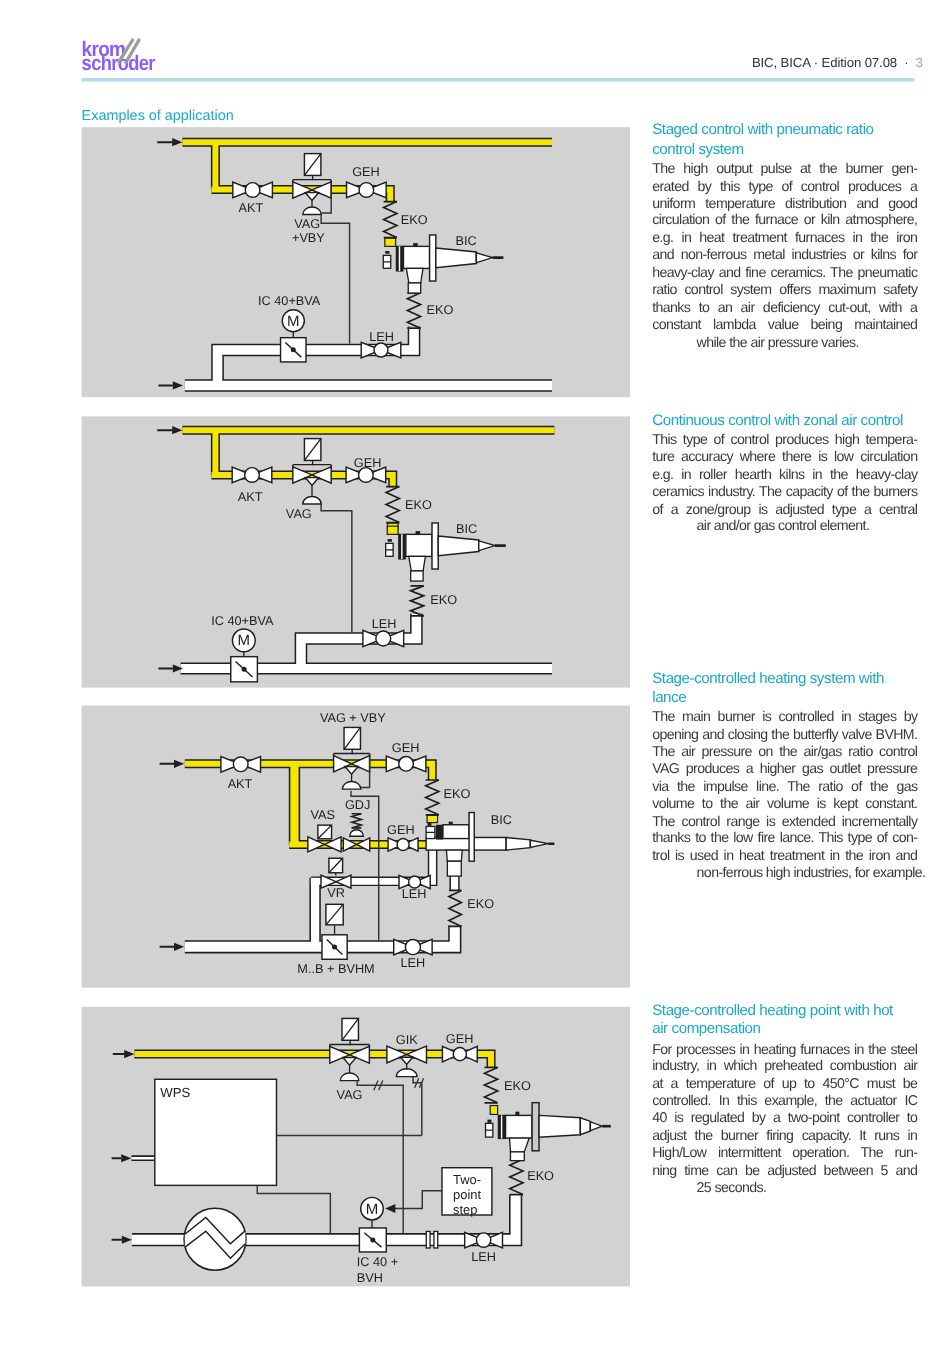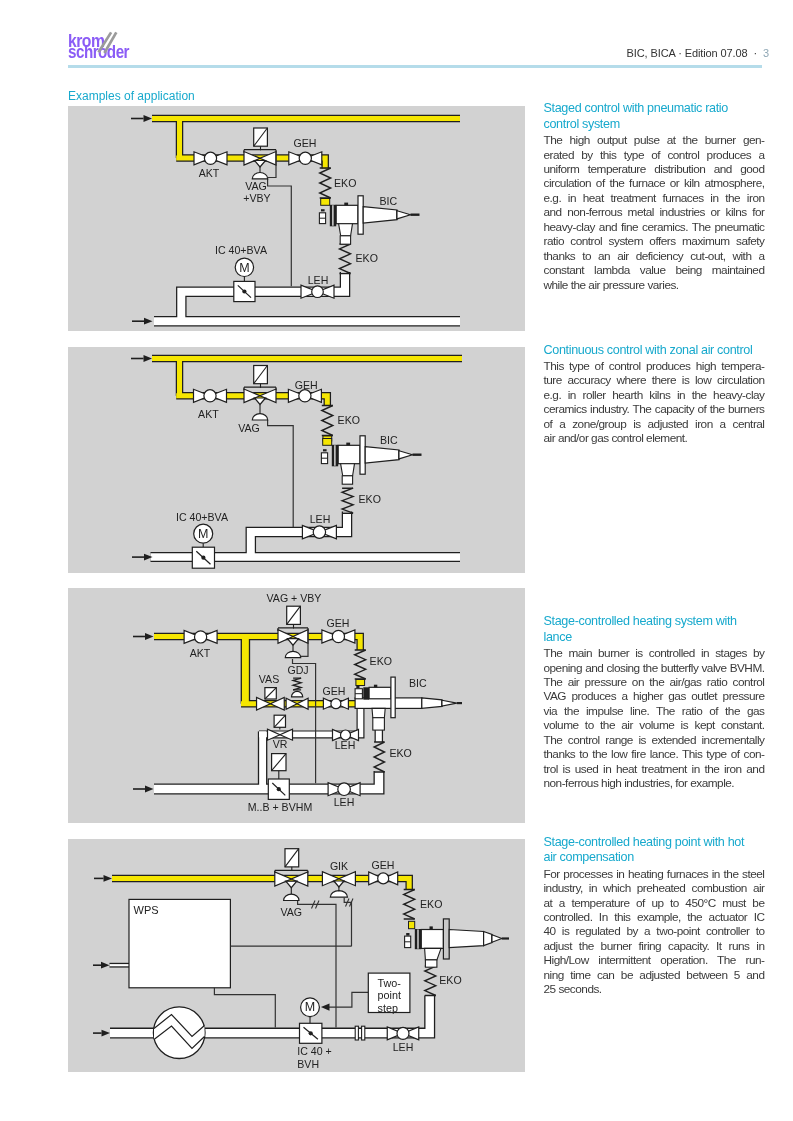"while the air pressure varies." .bl.last { margin-left: none -> 37px }
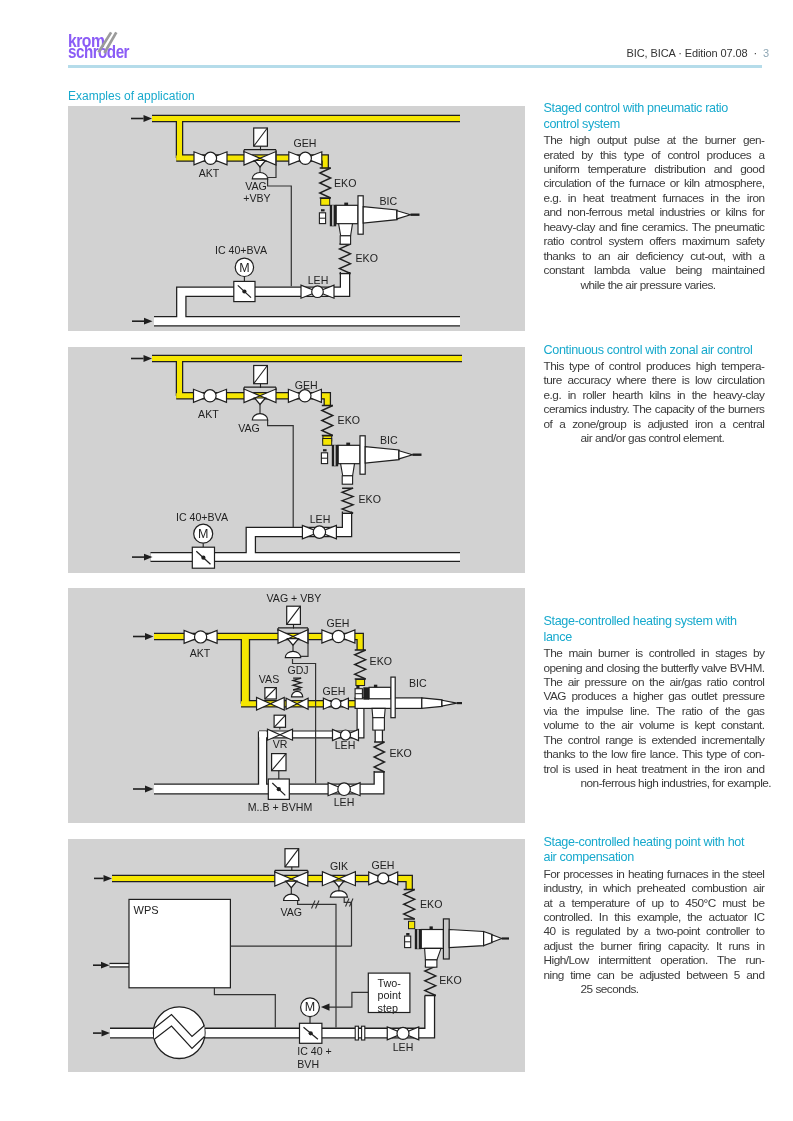"of a zone/group is adjusted" div.bl { text: iron -> type }
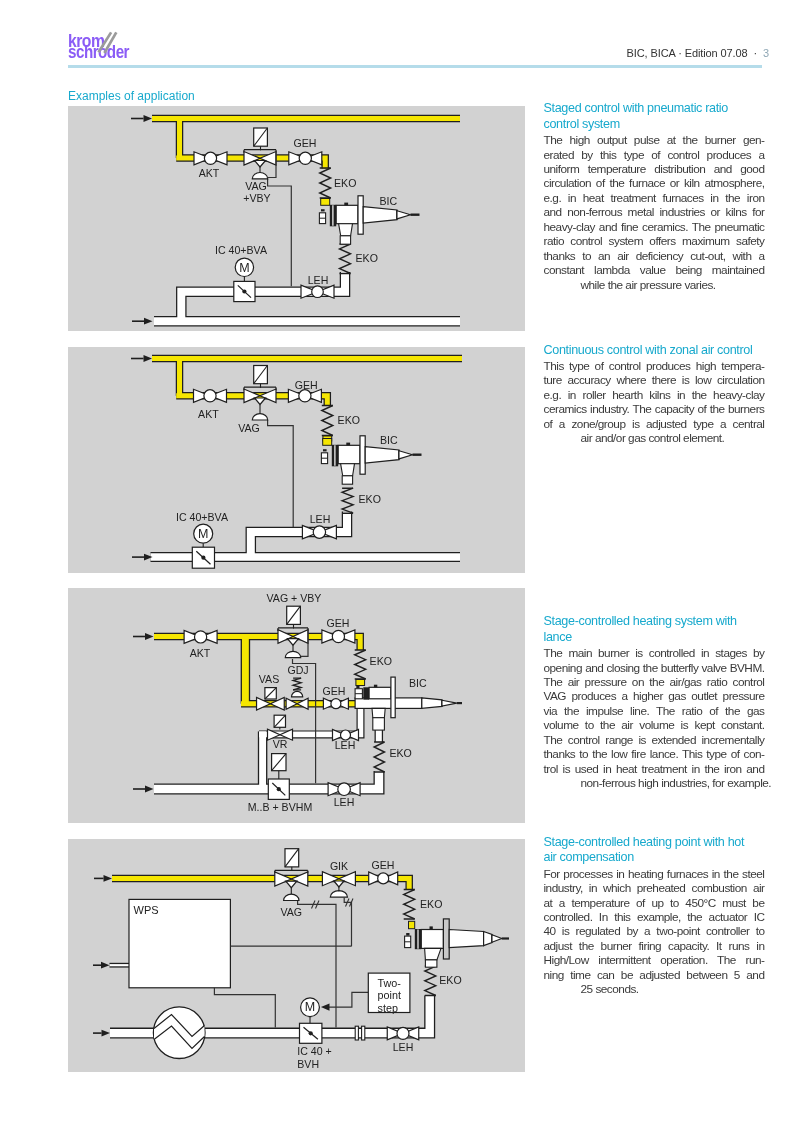"Stage-controlled heating system with" div.tb { top: 614px -> 558px }
